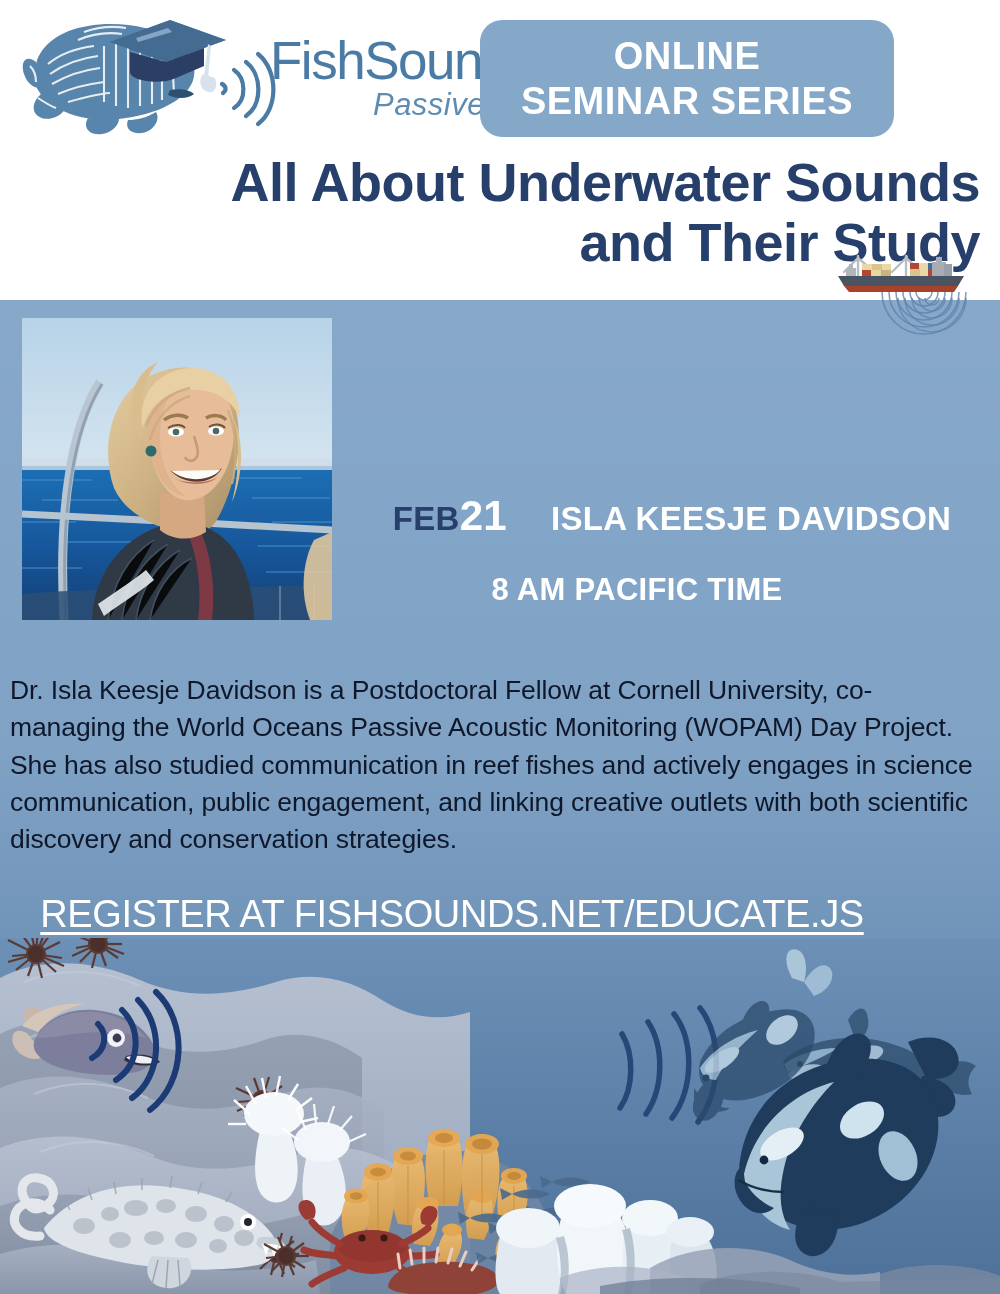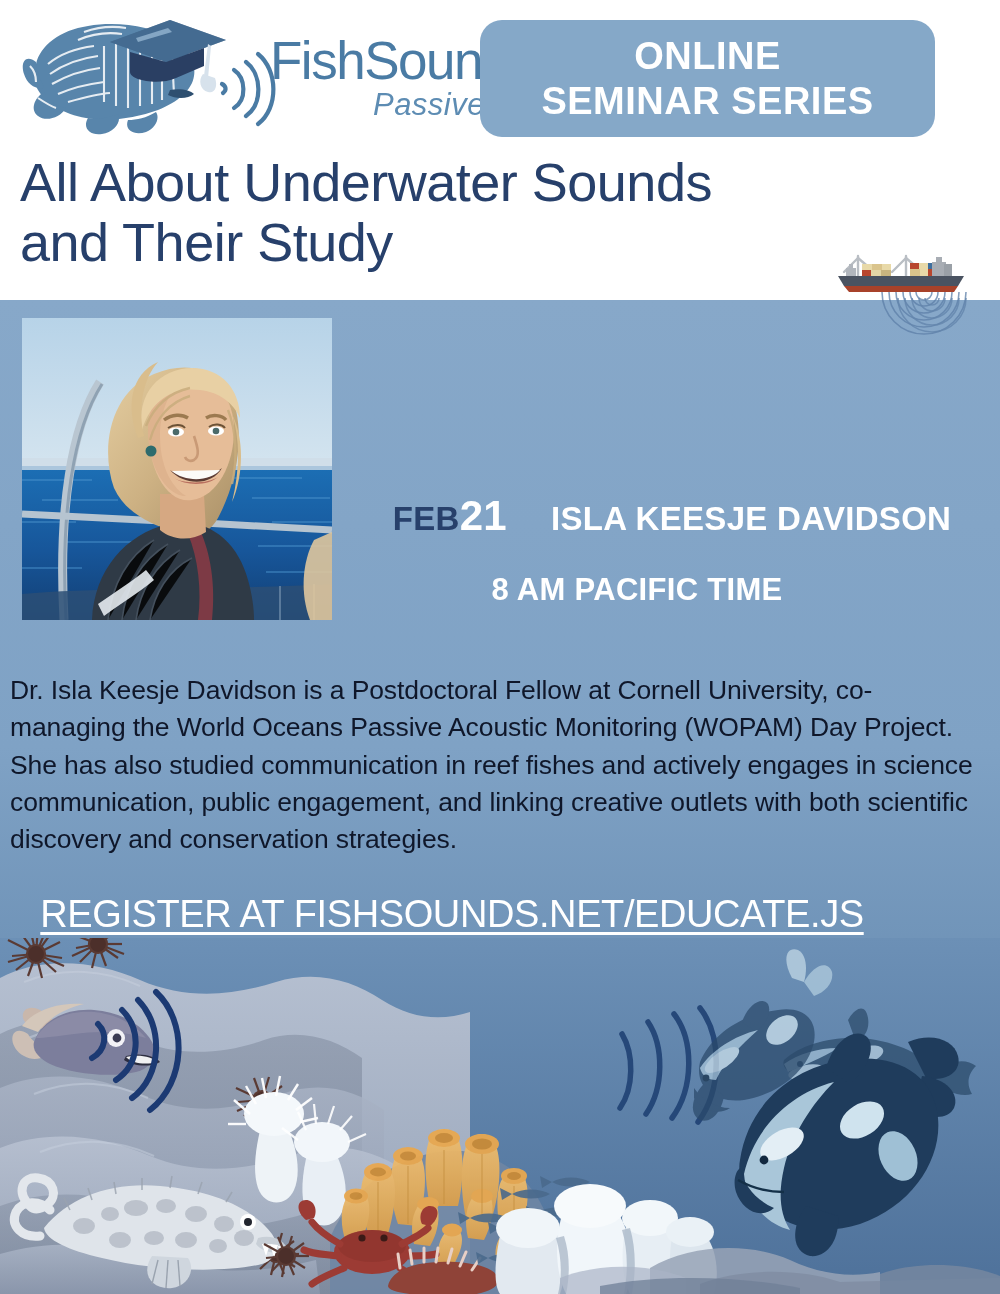"ONLINE" .badge { width: 455px -> 414px }
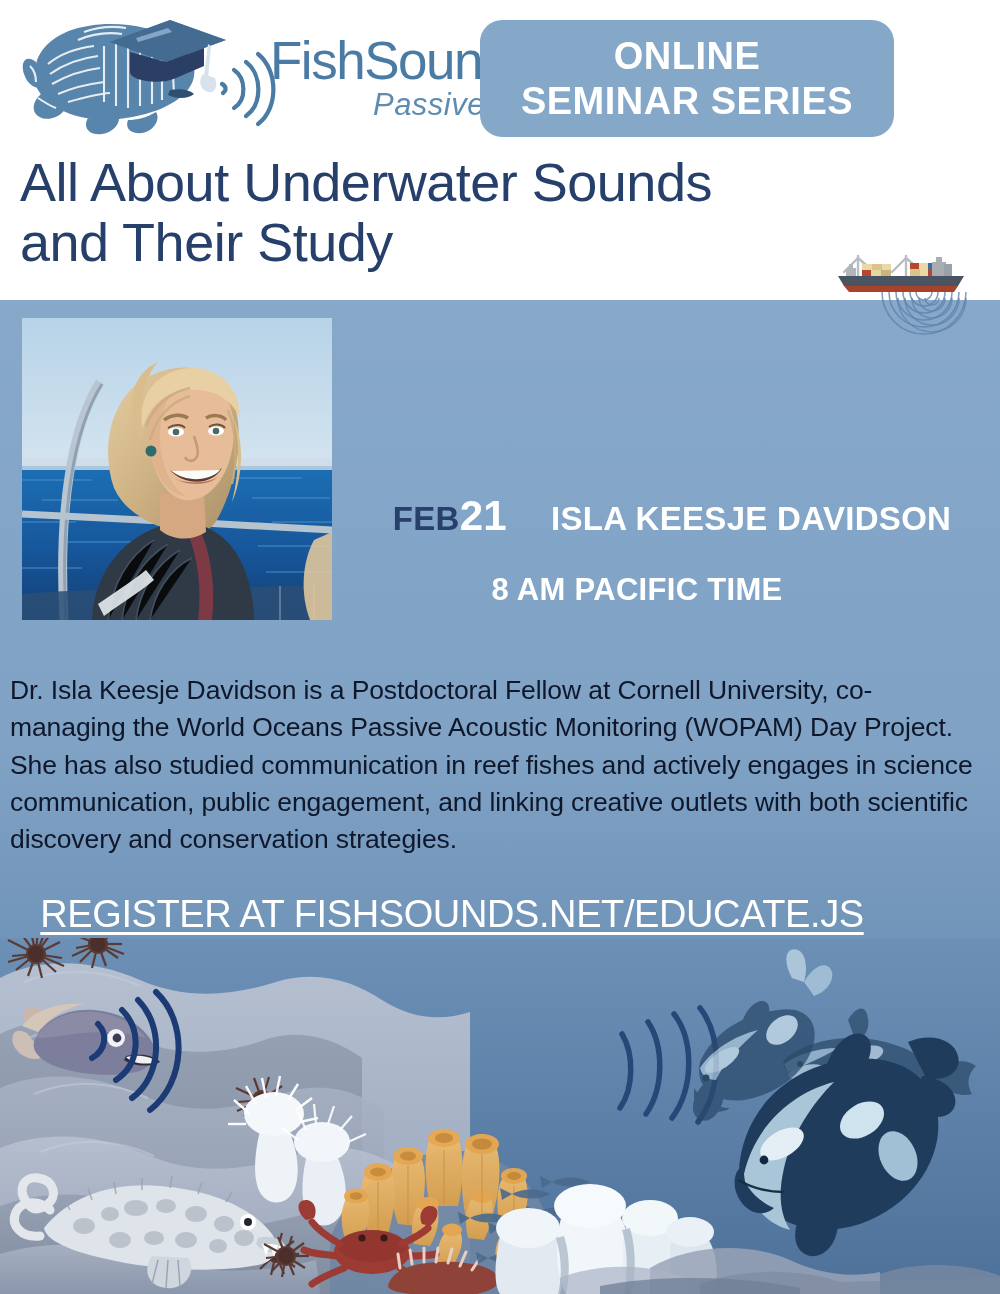"All About Underwater Sounds" .main-title { font-weight: normal -> bold; text-align: left -> right }
